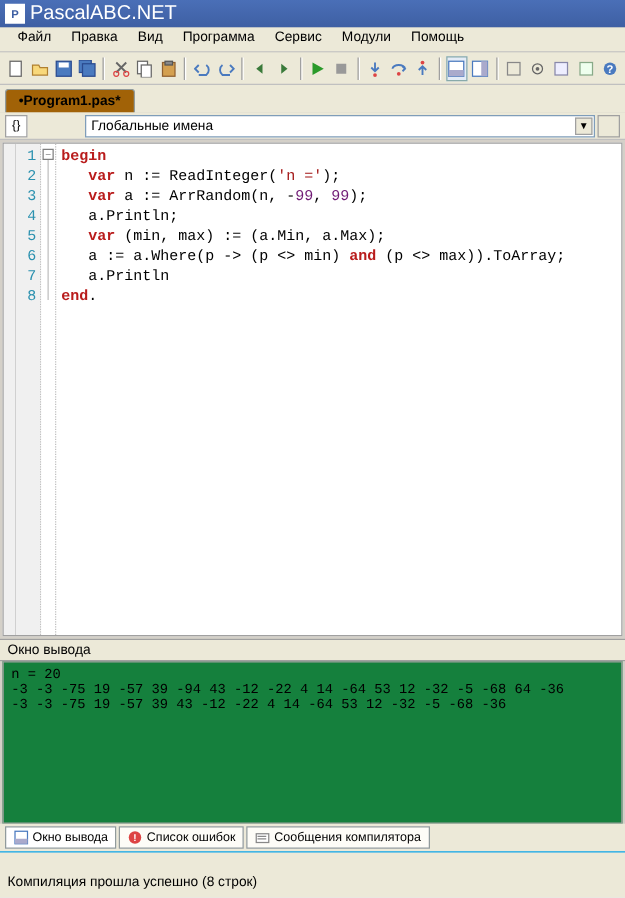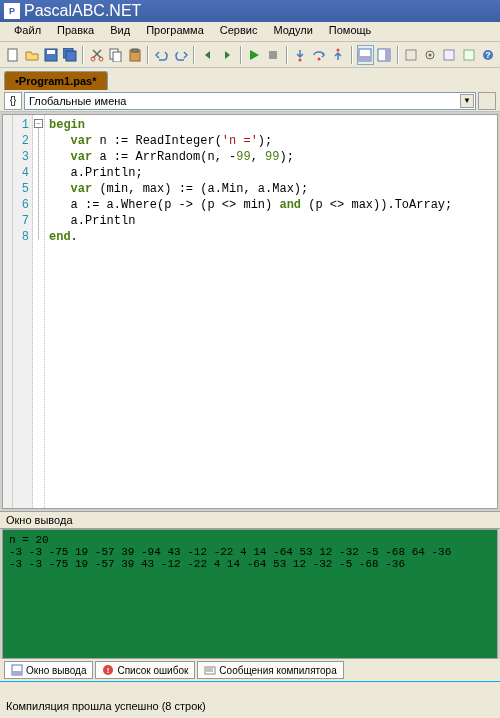"Глобальные имена" .dd-select { margin-left: none -> 44px }
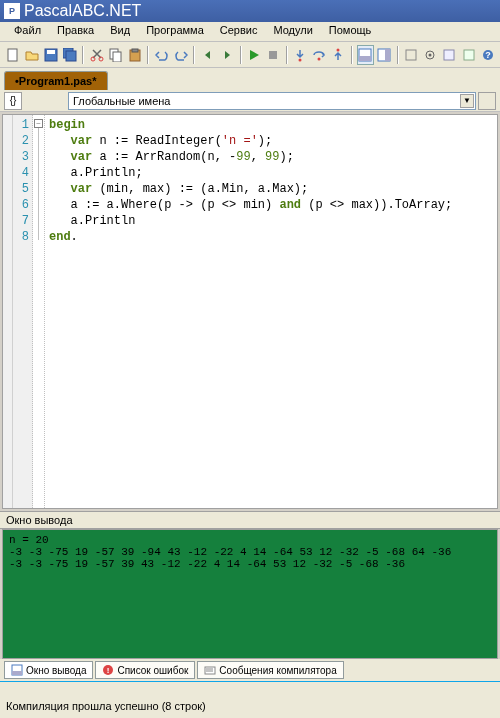"begin" .kw { color: #4d7c0f -> #b91c1c }
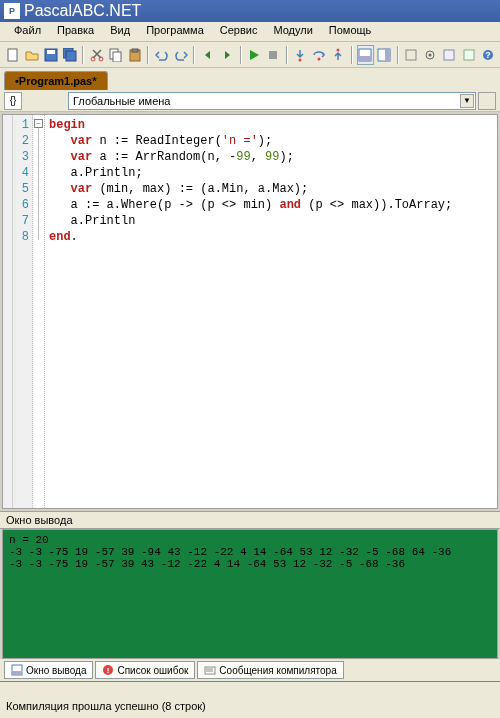"99" .num { color: #4d7c0f -> #701a75 }
